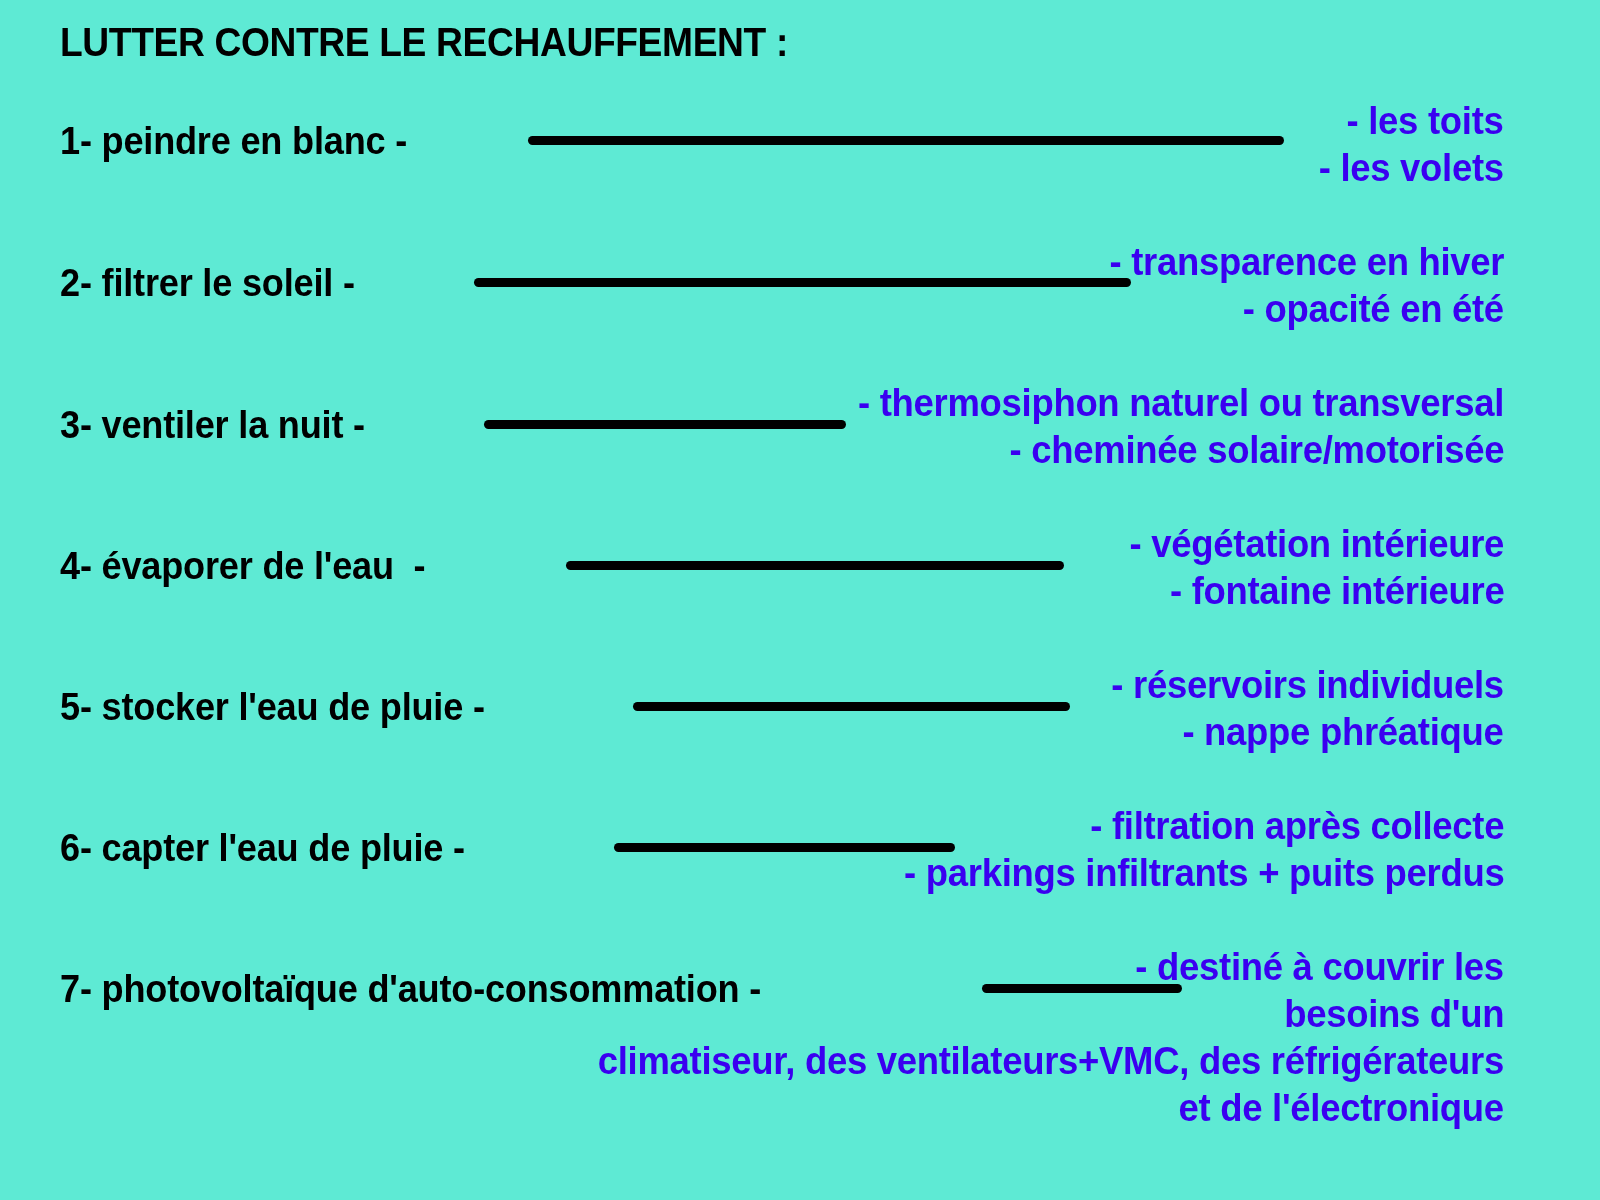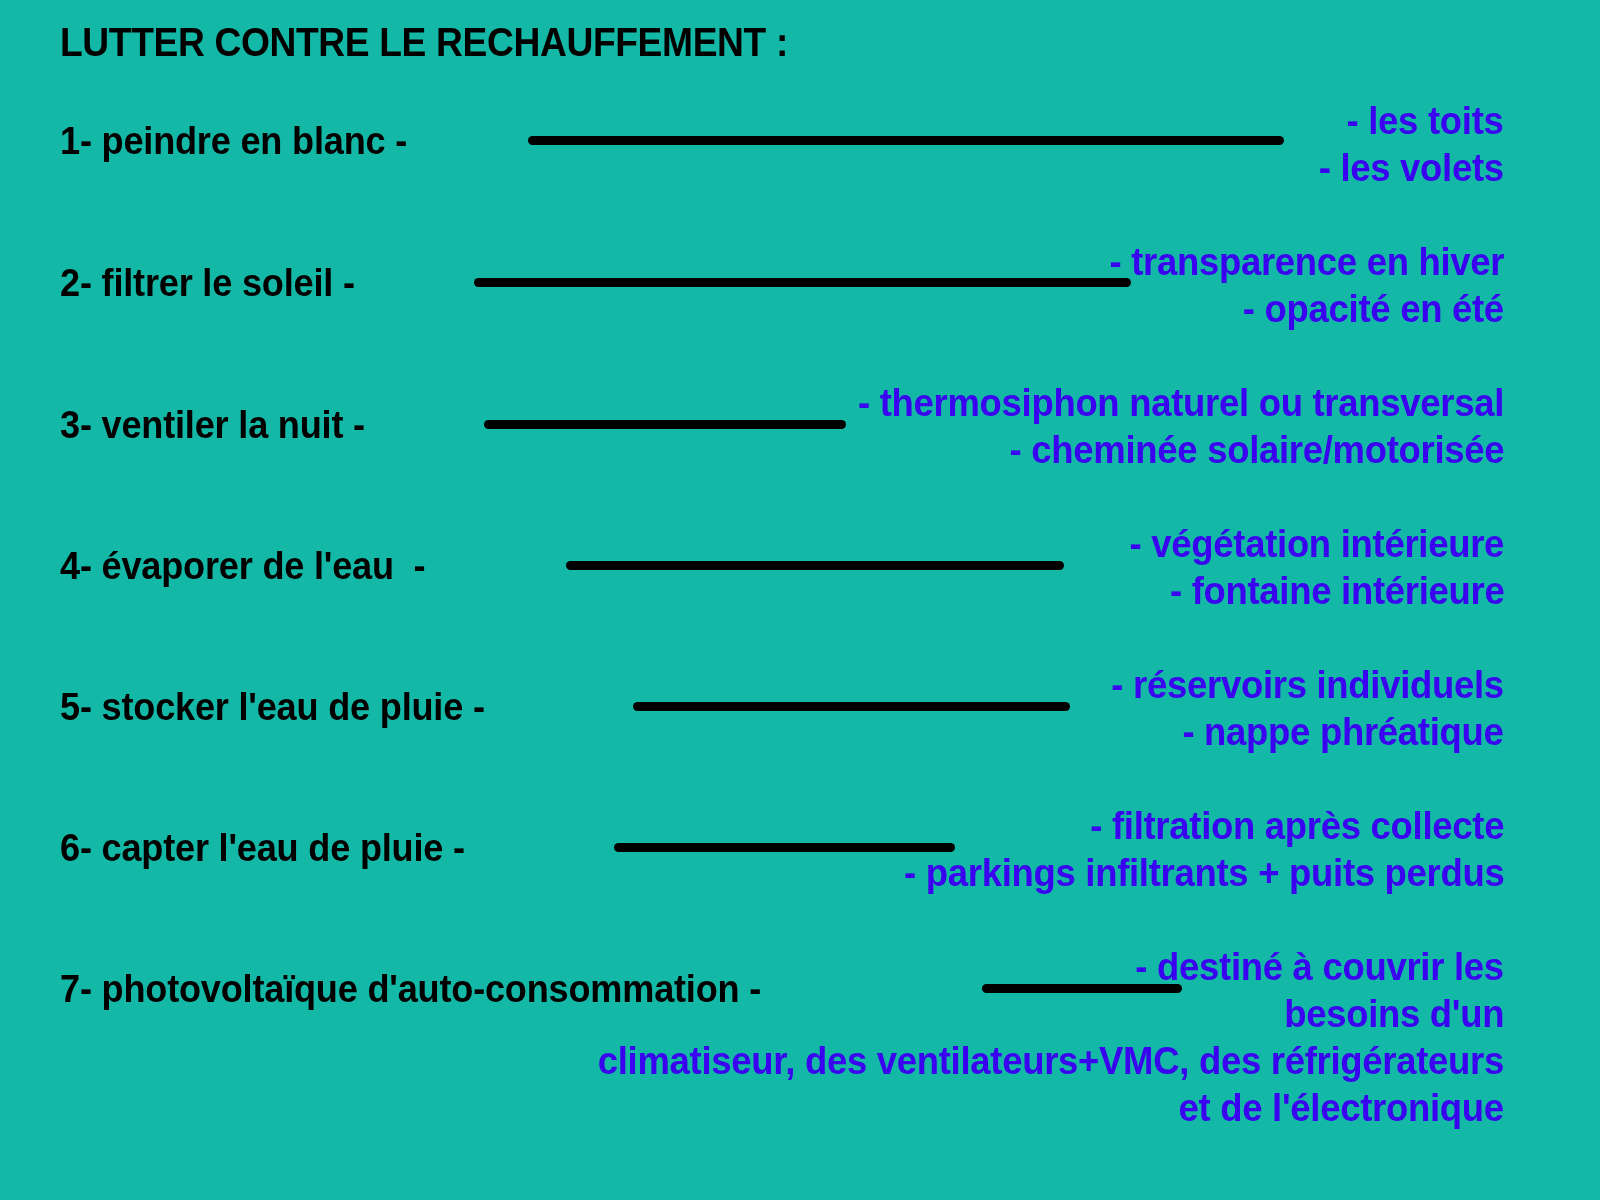"LUTTER CONTRE LE RECHAUFFEMENT :" div { background: #14b8a6 -> #5eead4 }
